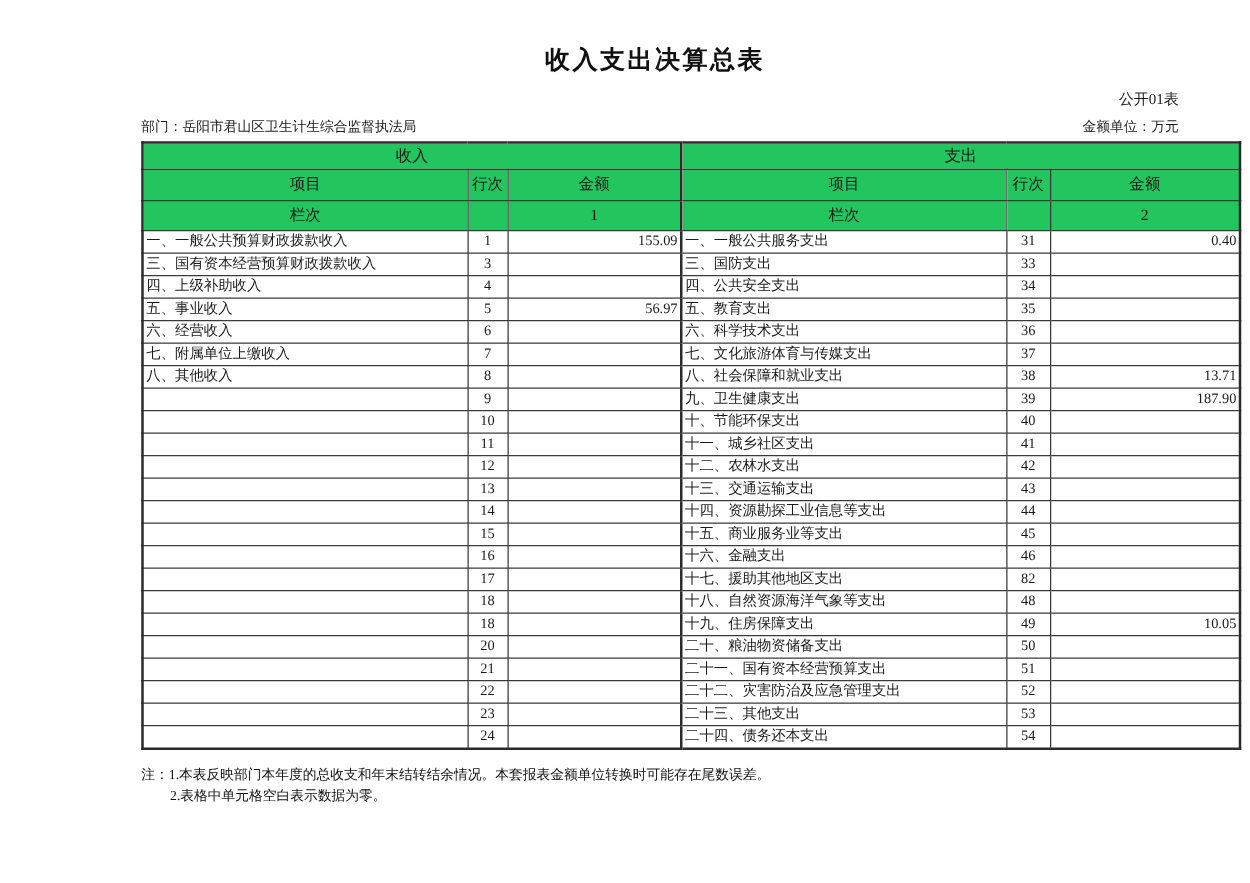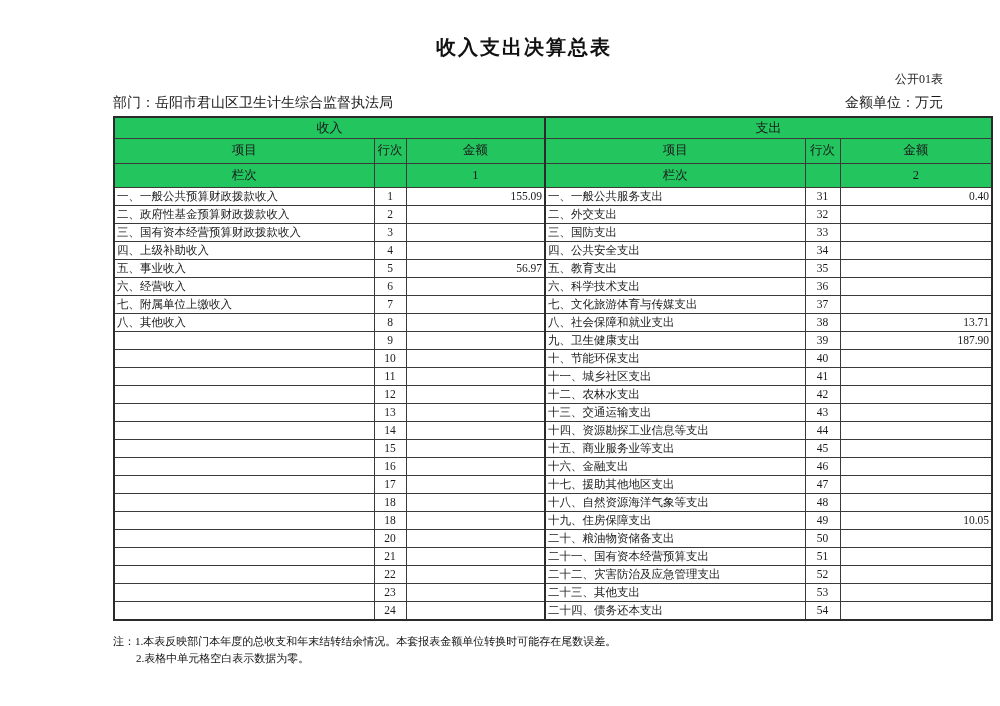"部门：岳阳市君山区卫生计生综合监督执法局" .meta-line { font-size: 14px -> 11px }
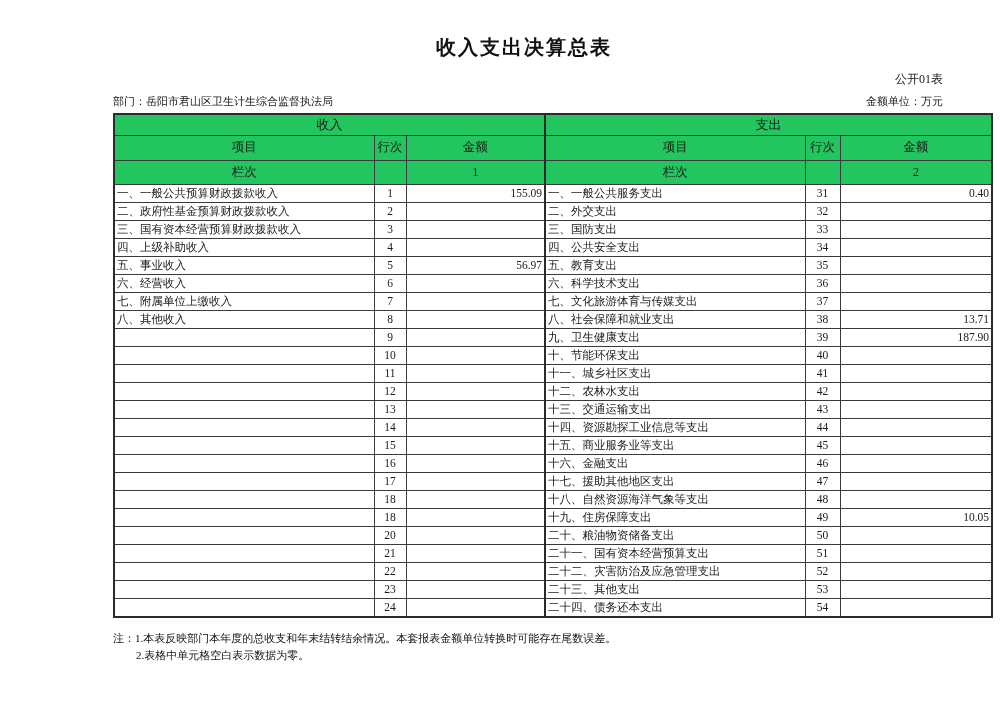"二、政府性基金预算财政拨款收入" tr { html: <tr> <td>二、政府性基金预算财政拨款收入</td> <td>2</td> <td></td> <td>二、外交支出</td> <td>32</td> <td></td> </tr> -> none }
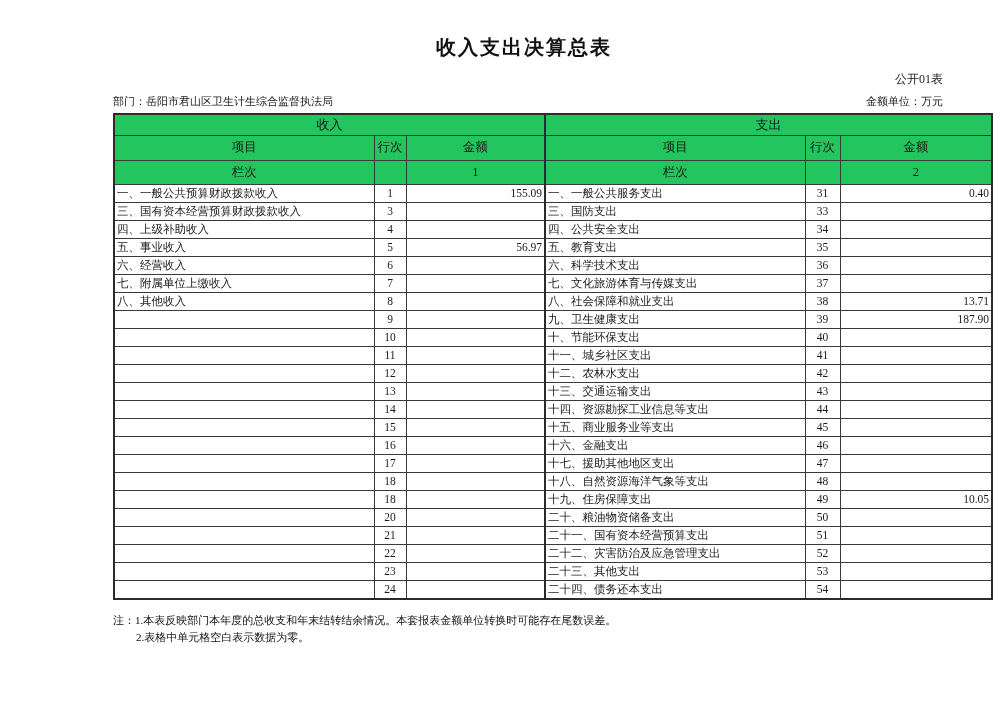"47" td.line { text: 47 -> 82 }
